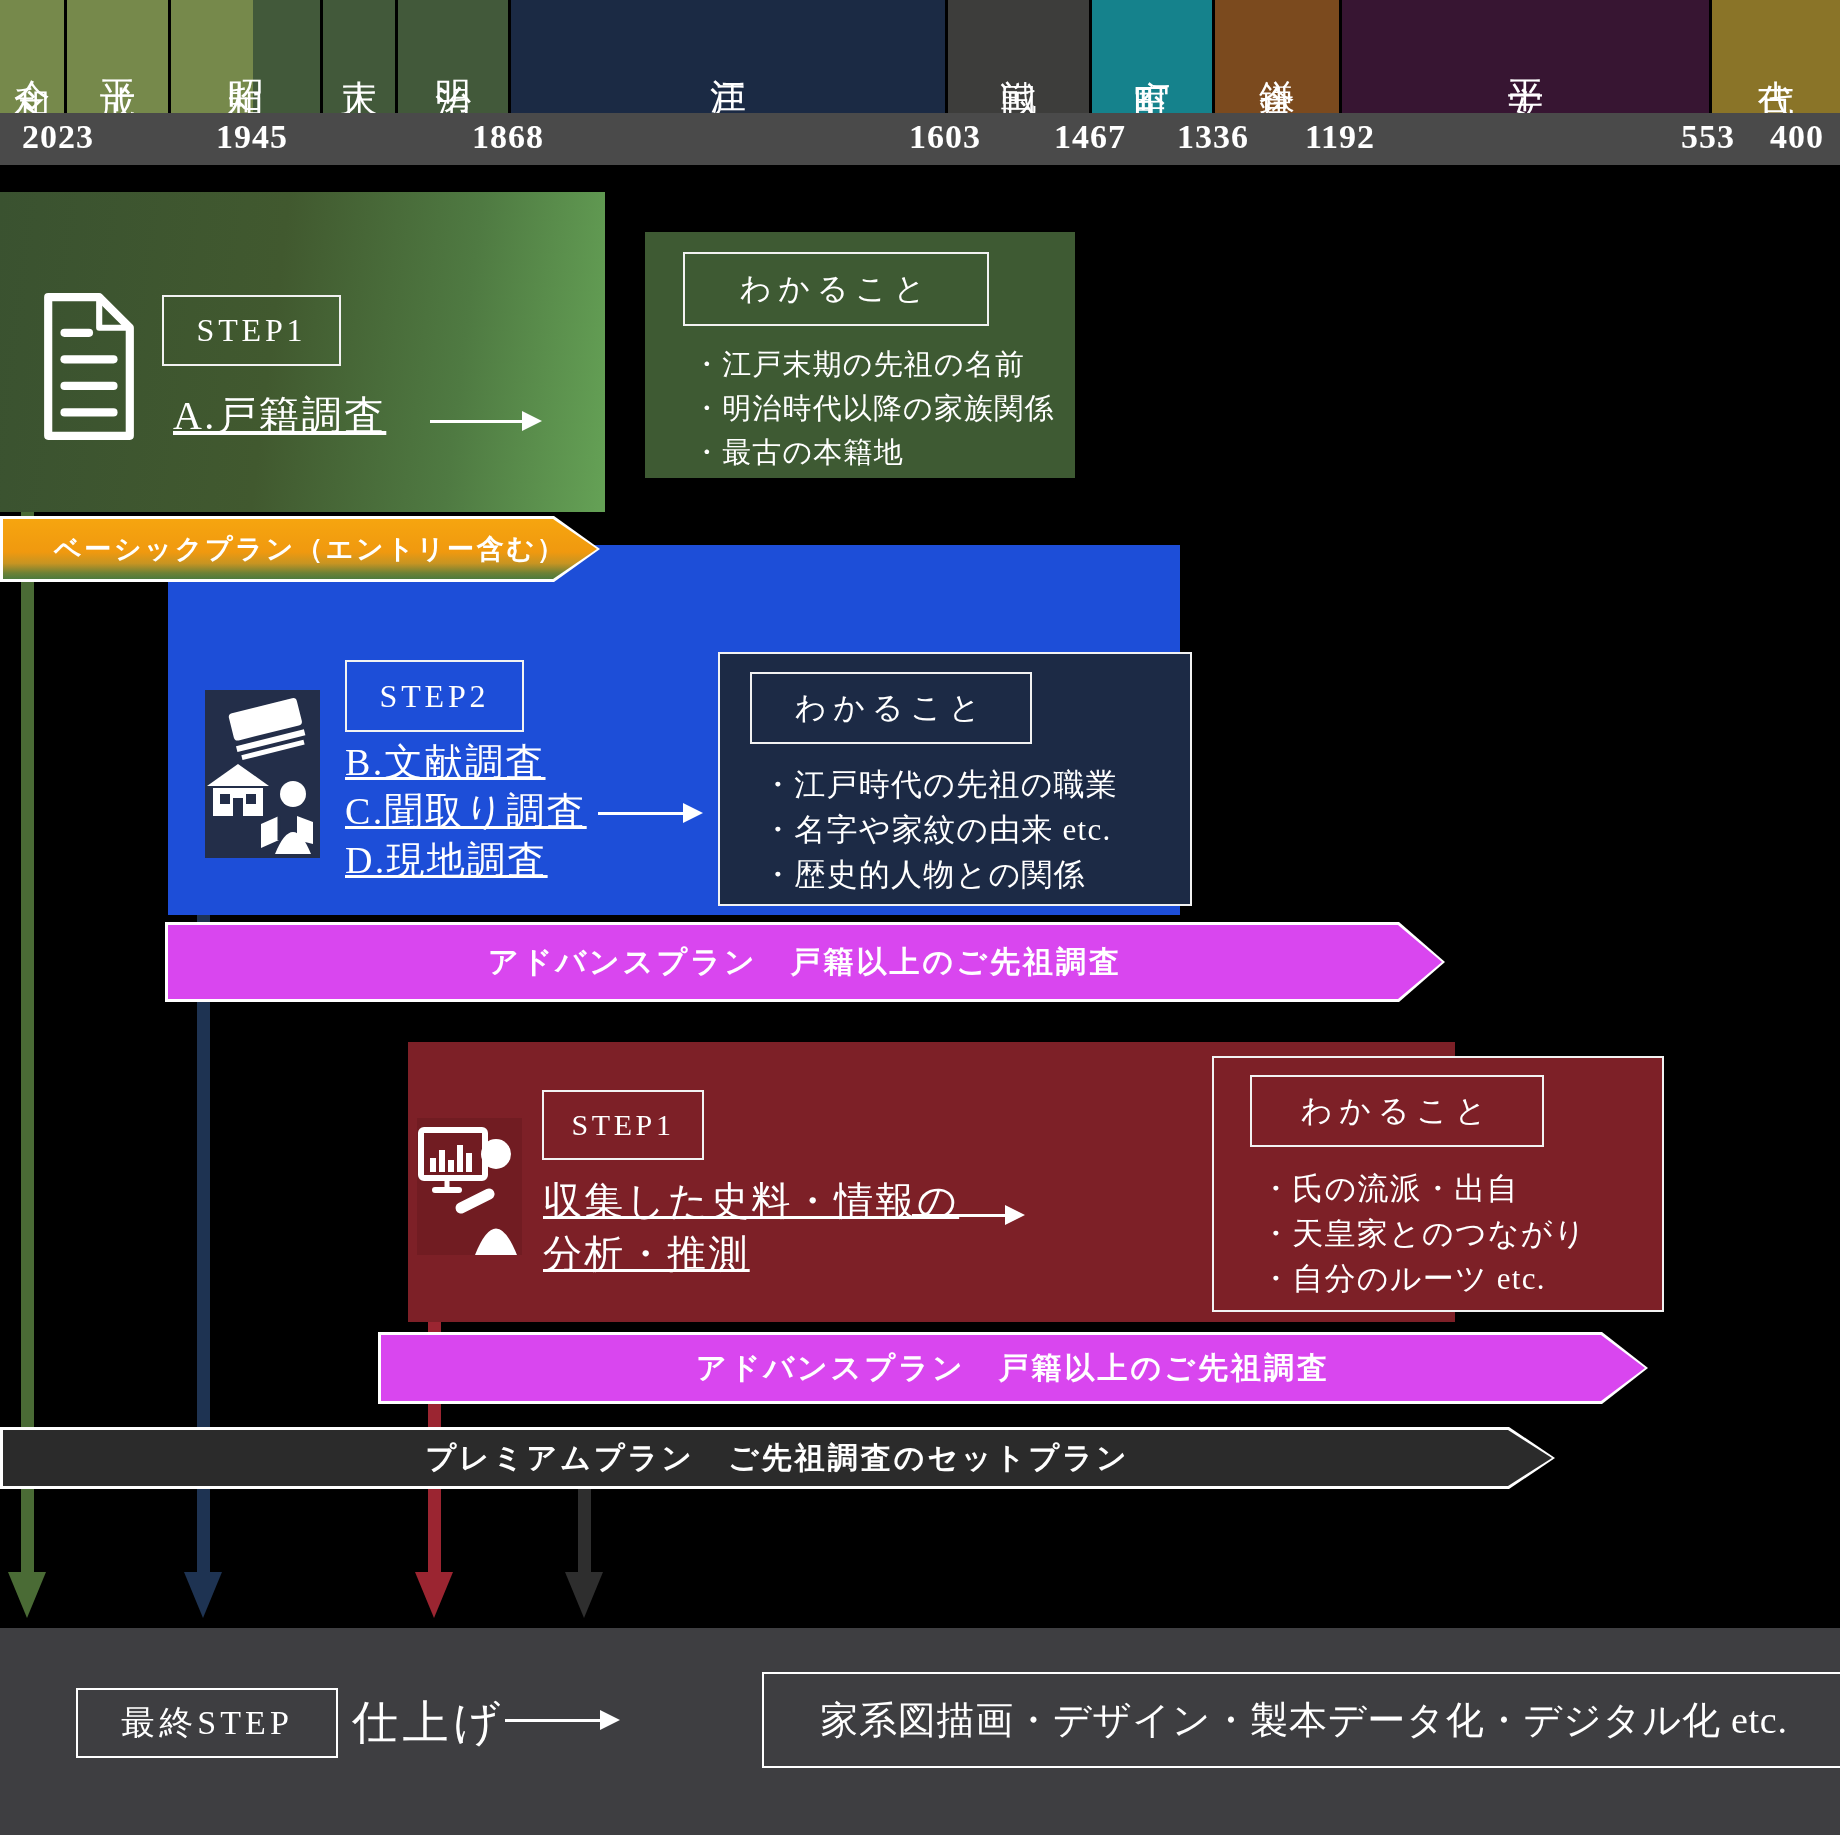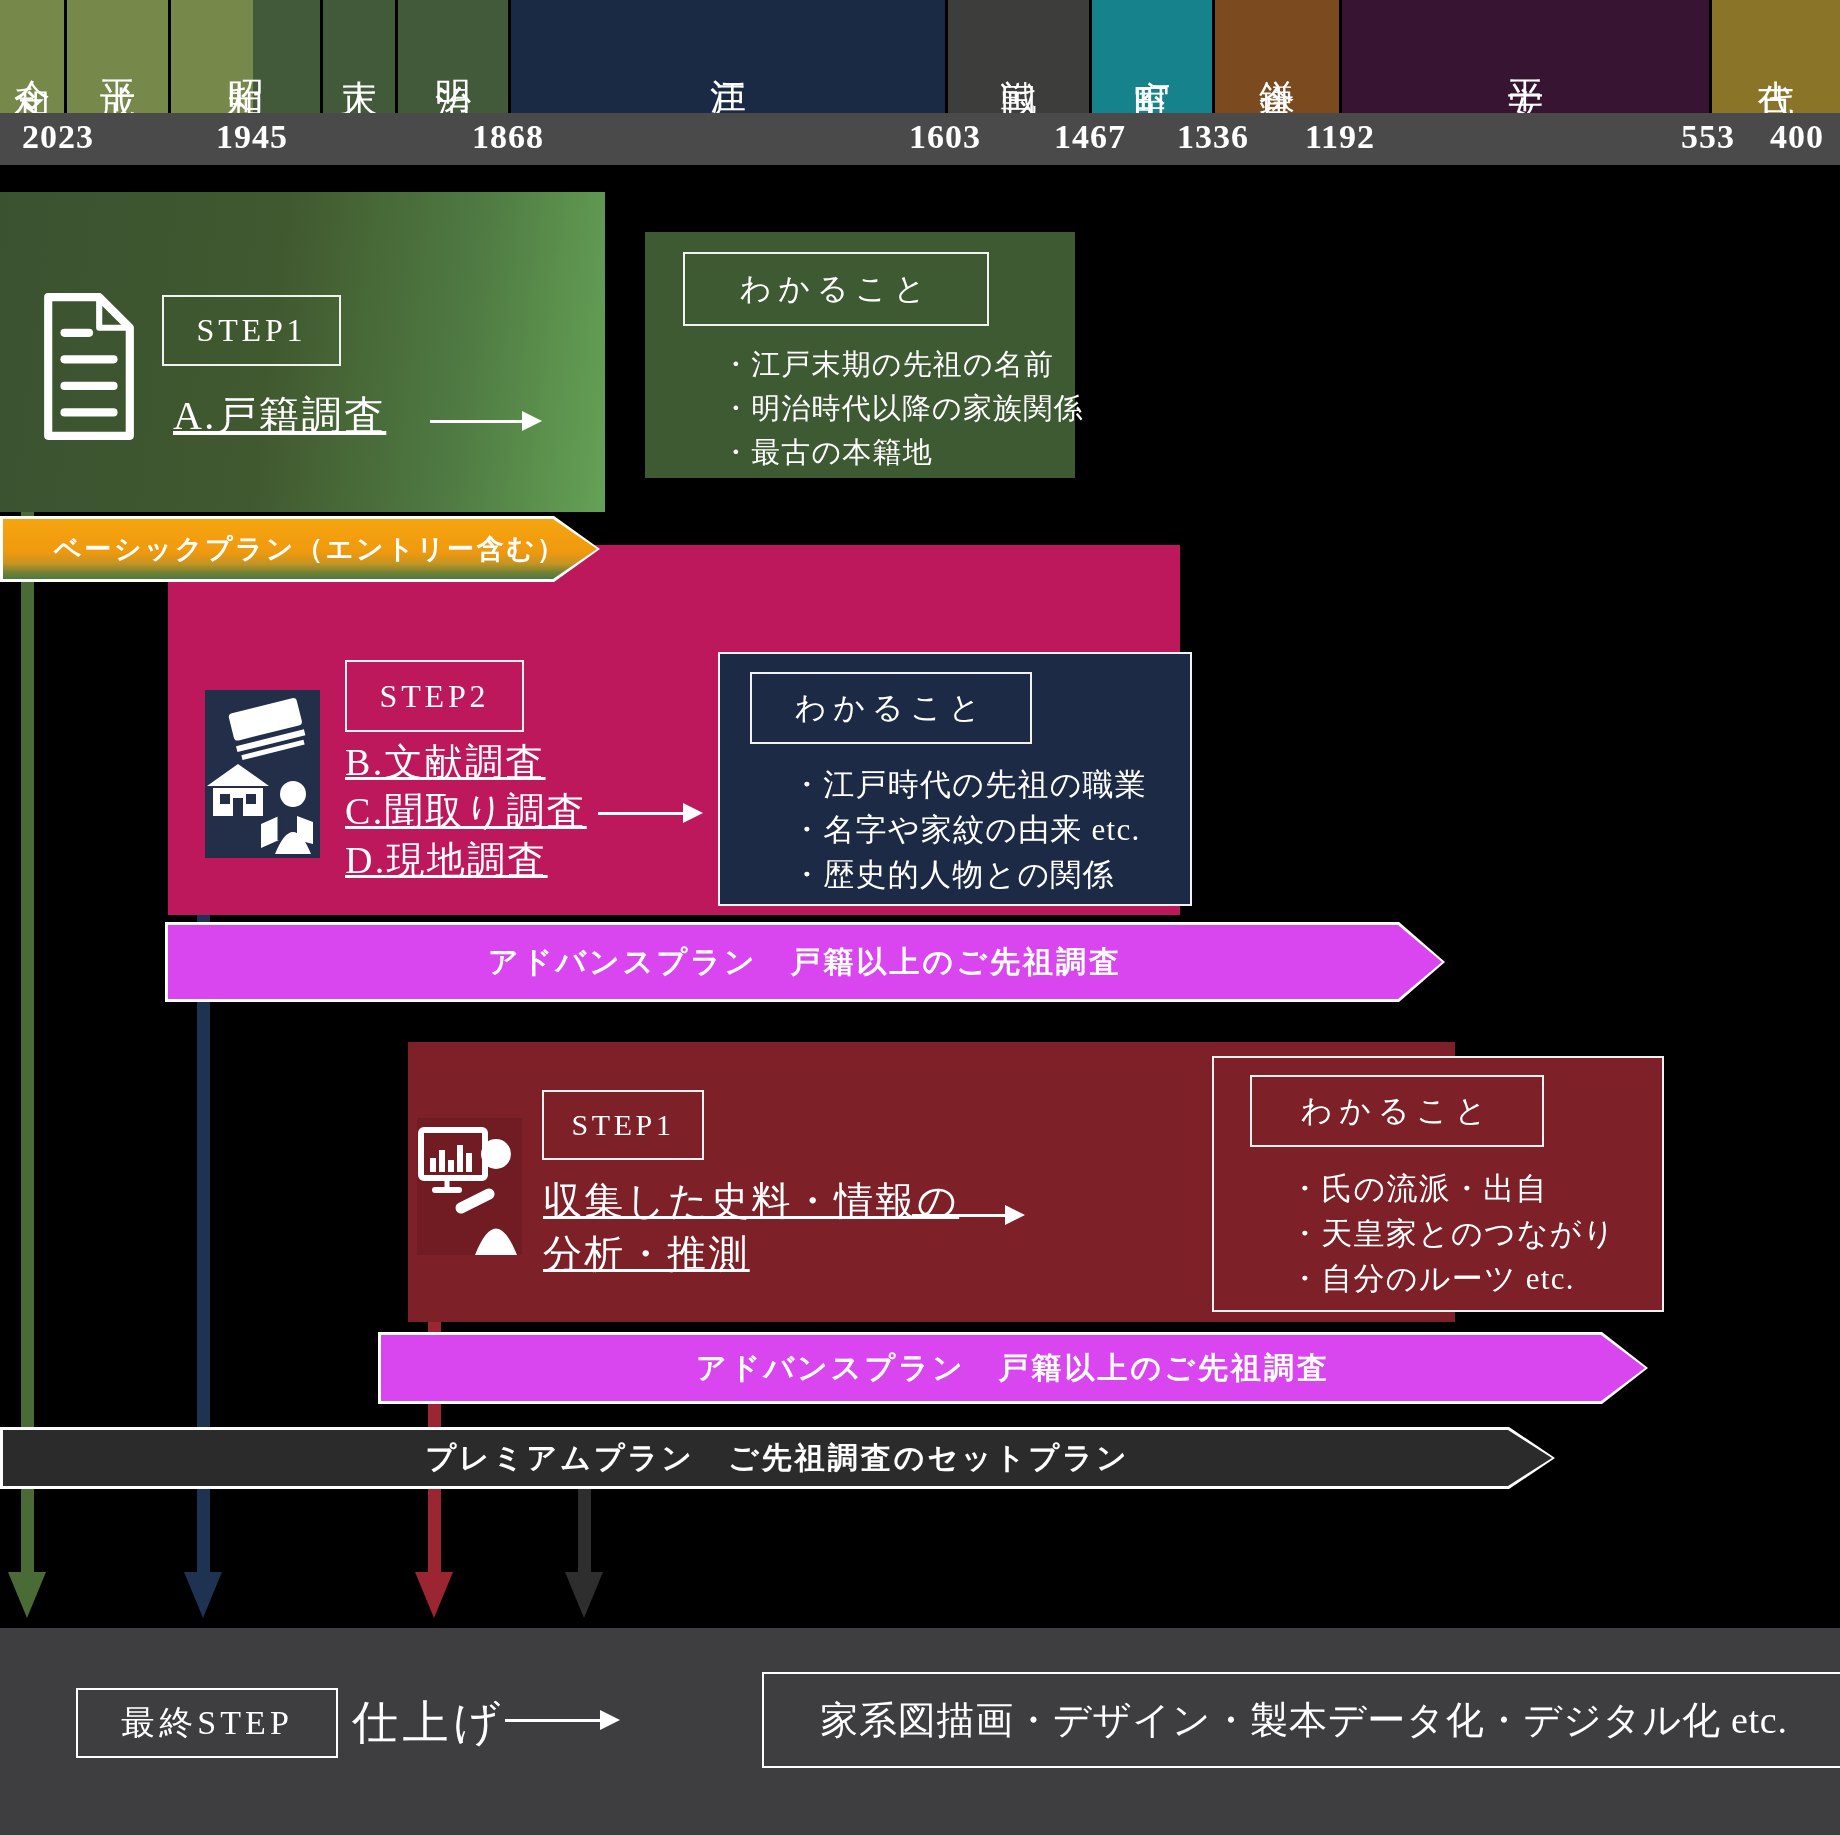"・江戸末期の先祖の名前" .bullets { margin-left: 29px -> none }
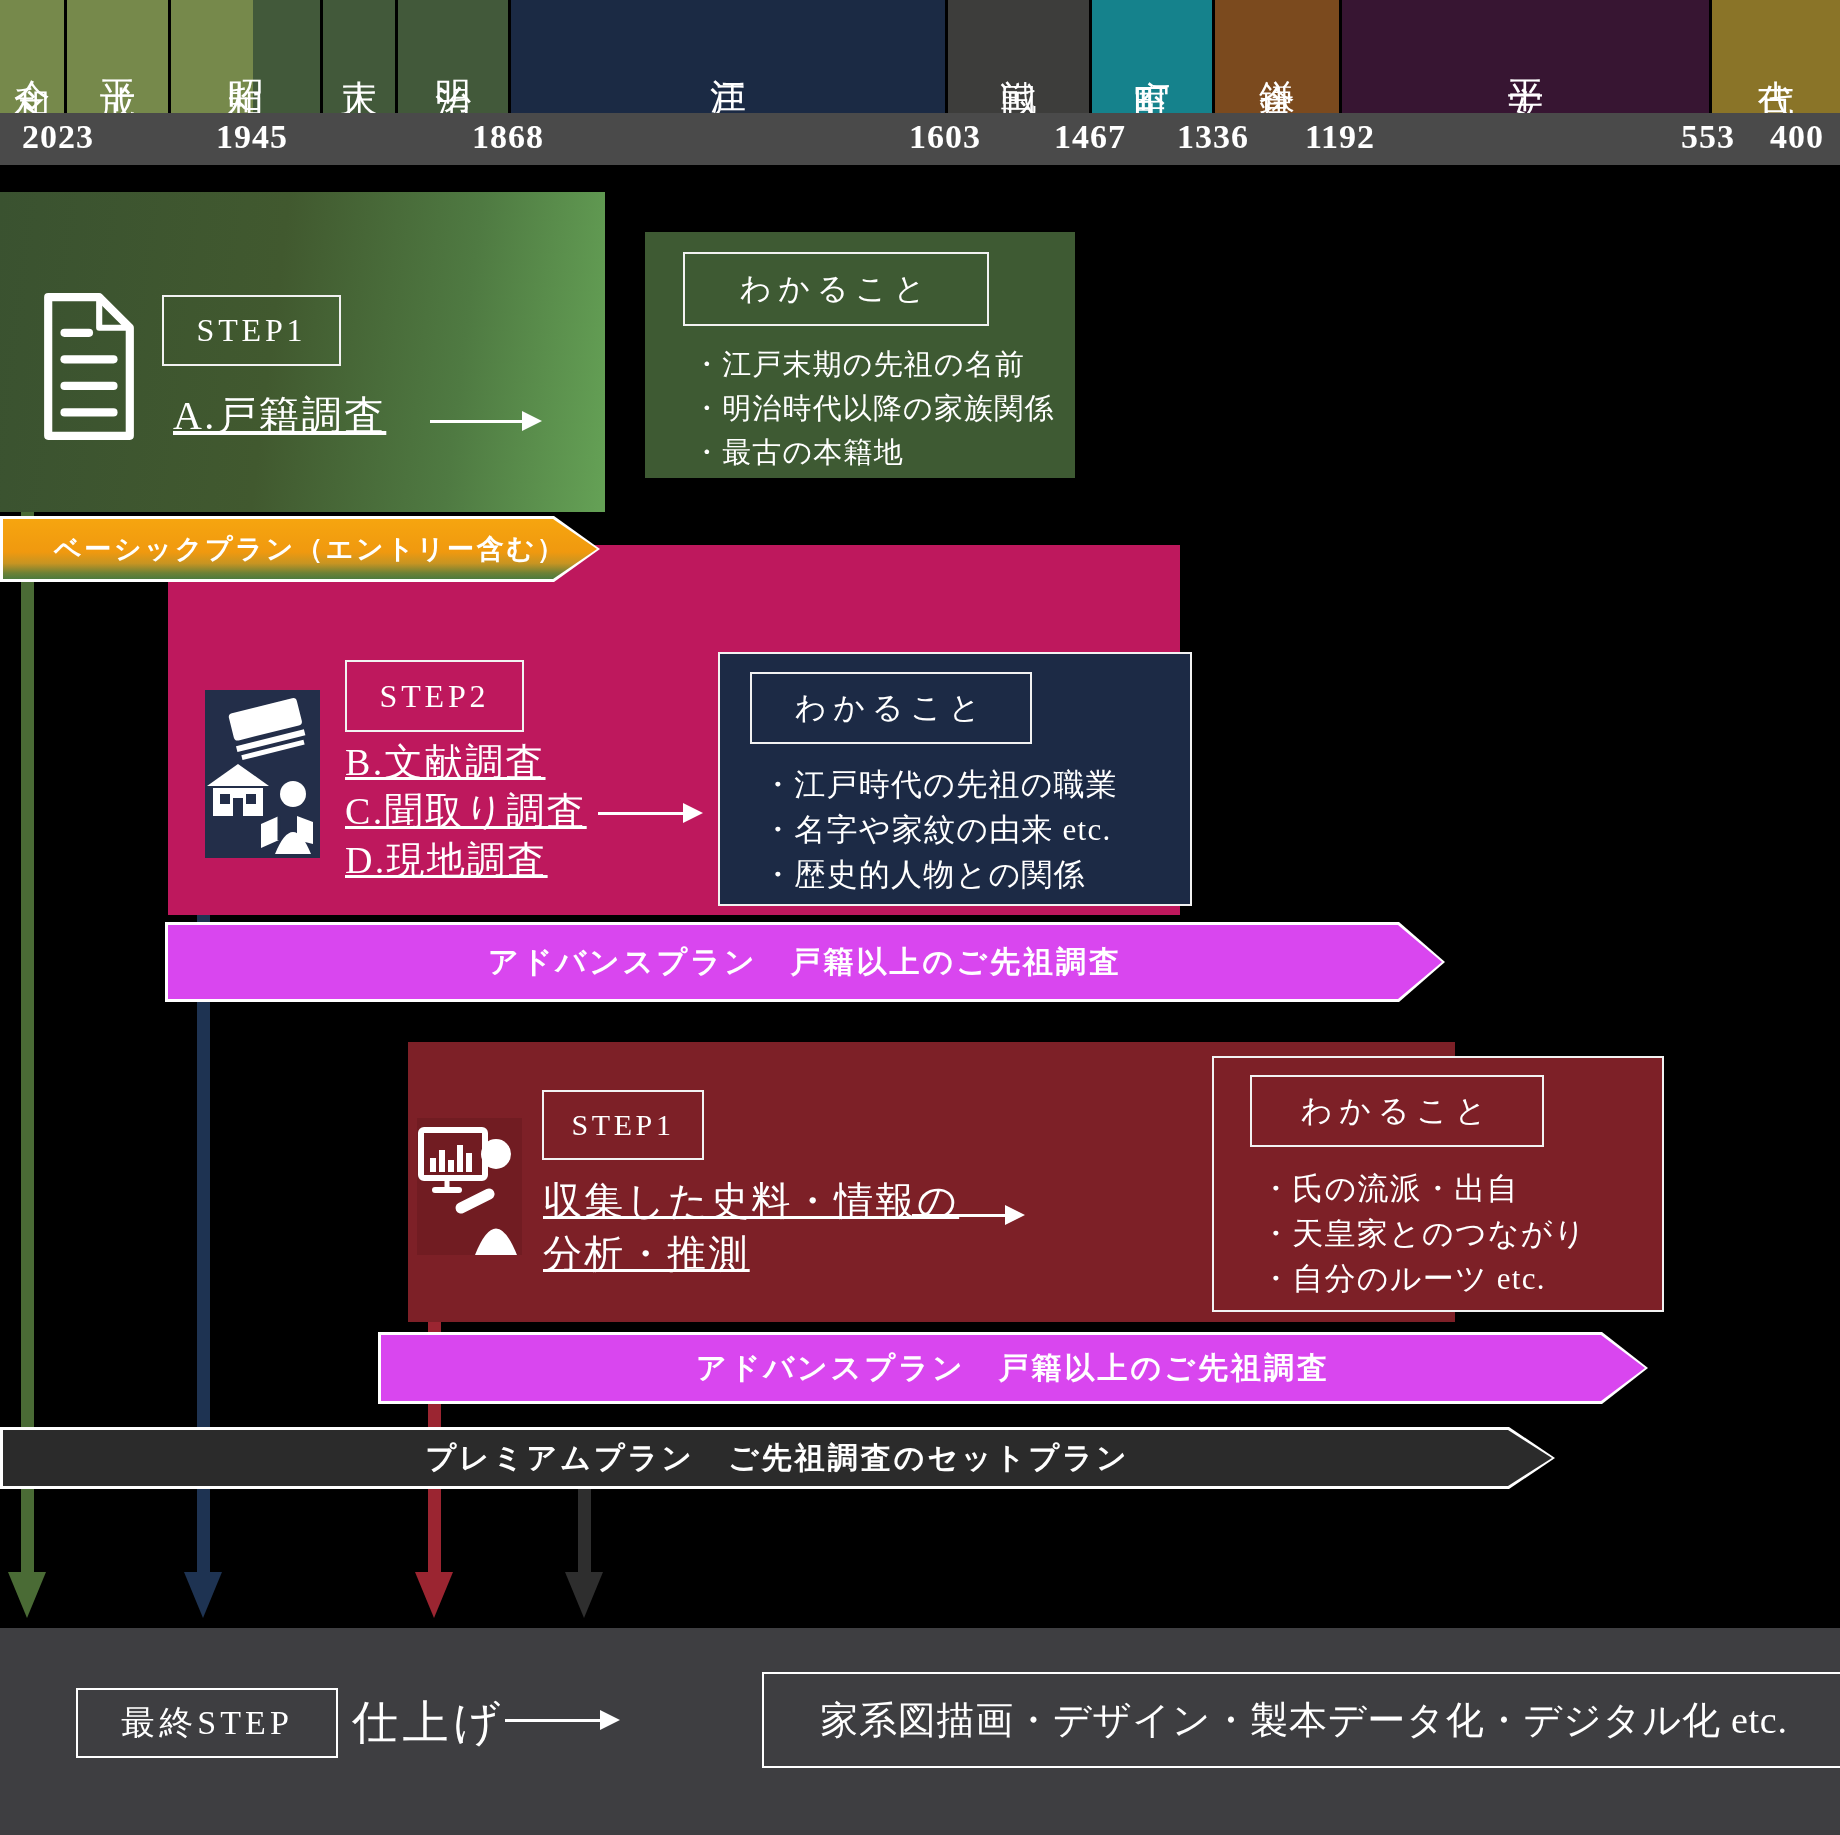"STEP2" #block-advance { background: #be185d -> #1d4ed8 }
